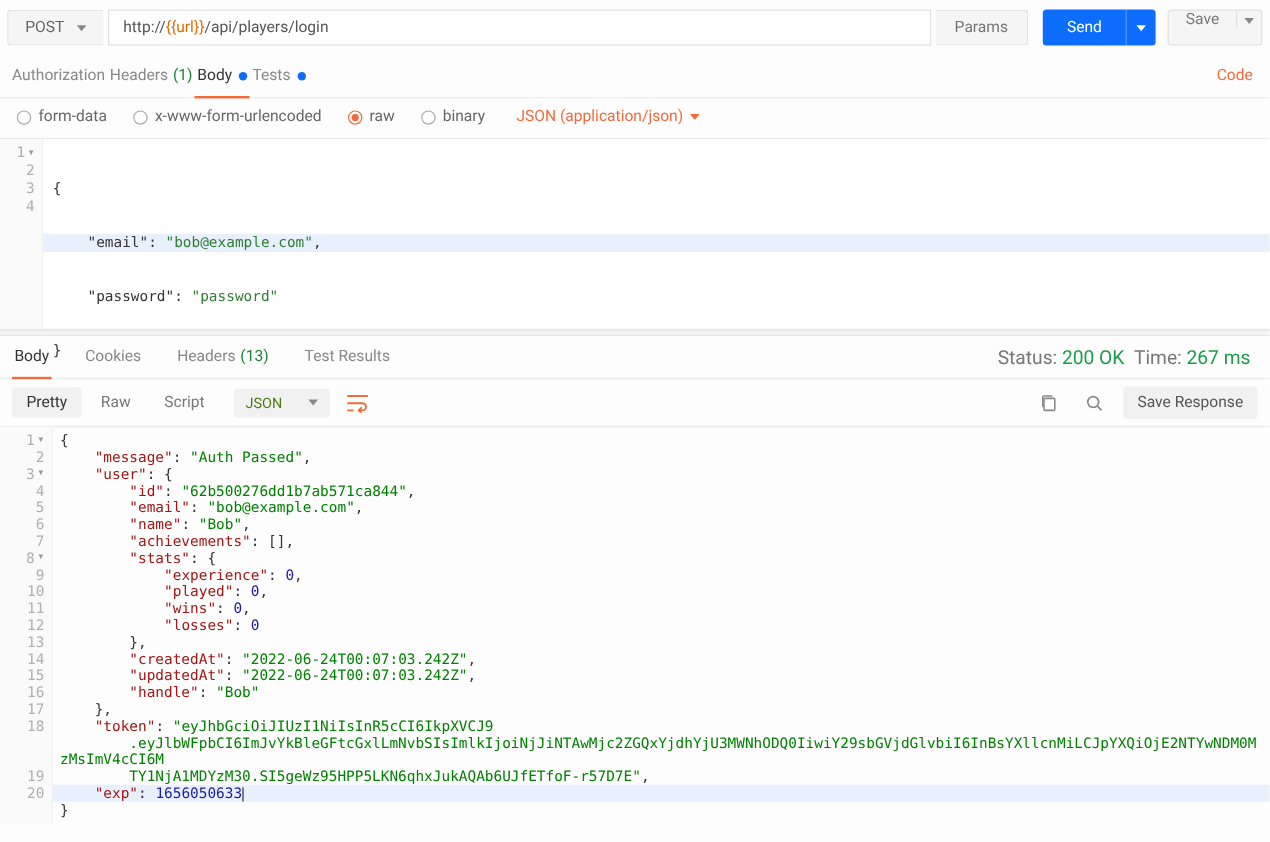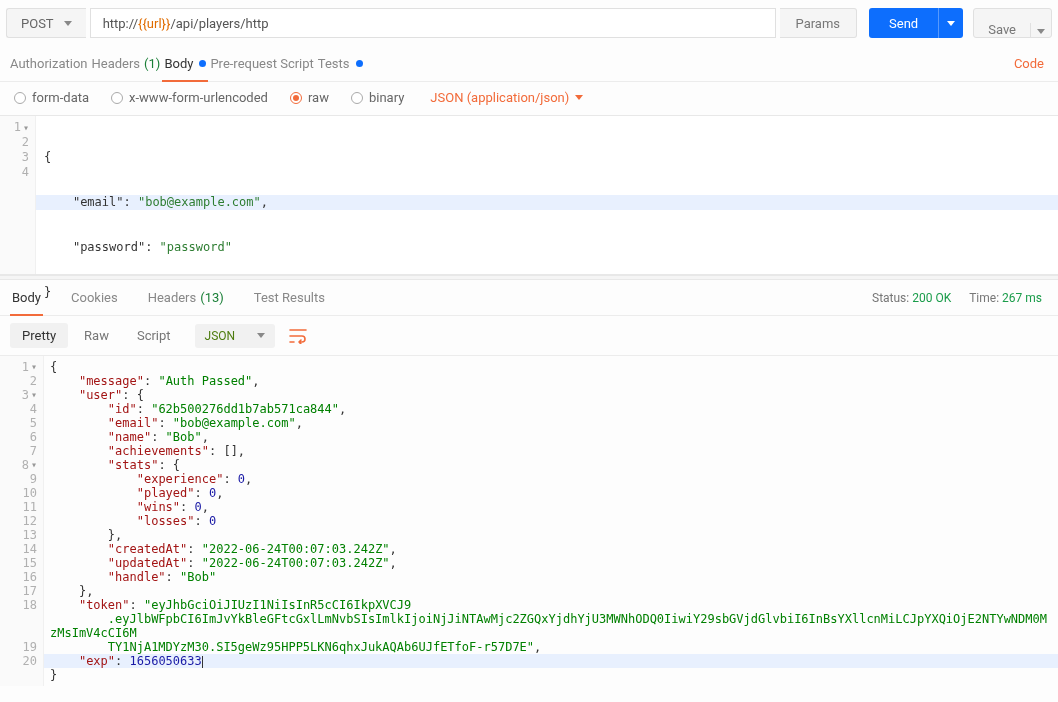"/api/players/http" span.url-plain { text: /api/players/http -> /api/players/login }
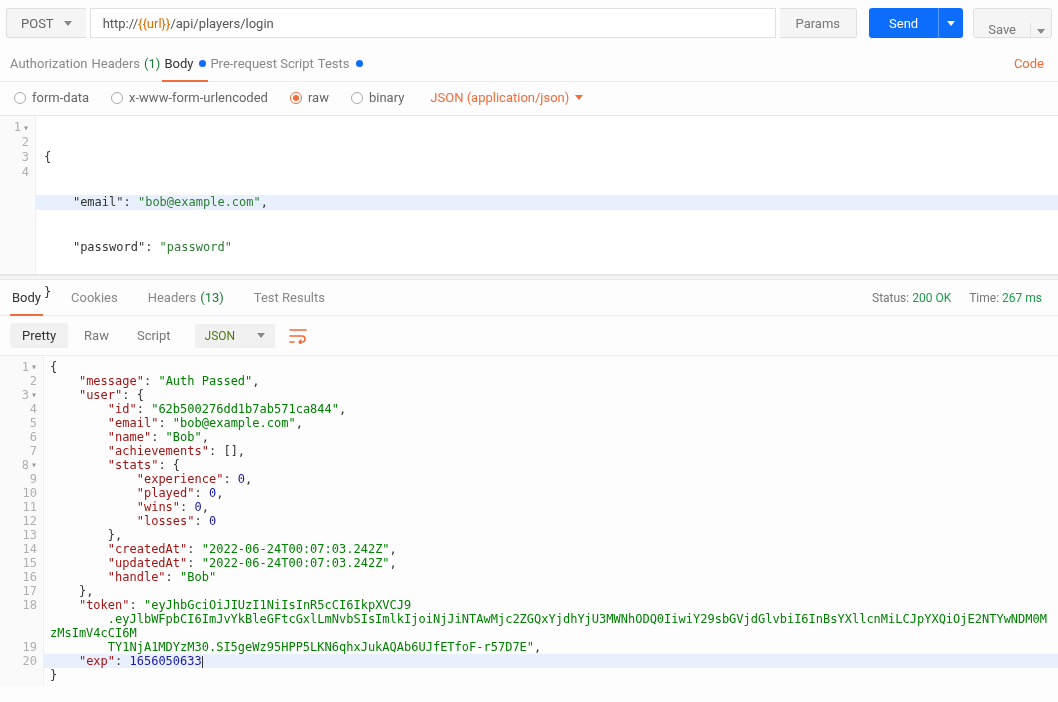"Save" .save-btn { align-items: flex-end -> flex-start }
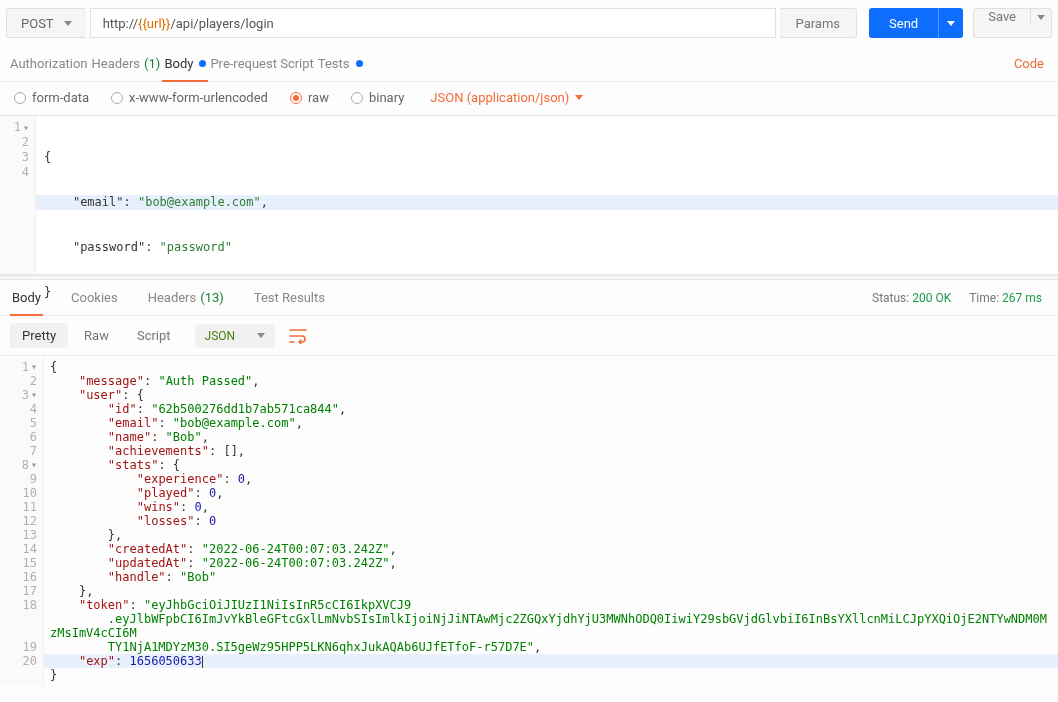"Pre-request Script" div.reqtab { html: <div> <span>Pre-request Script</span> </div> -> none }
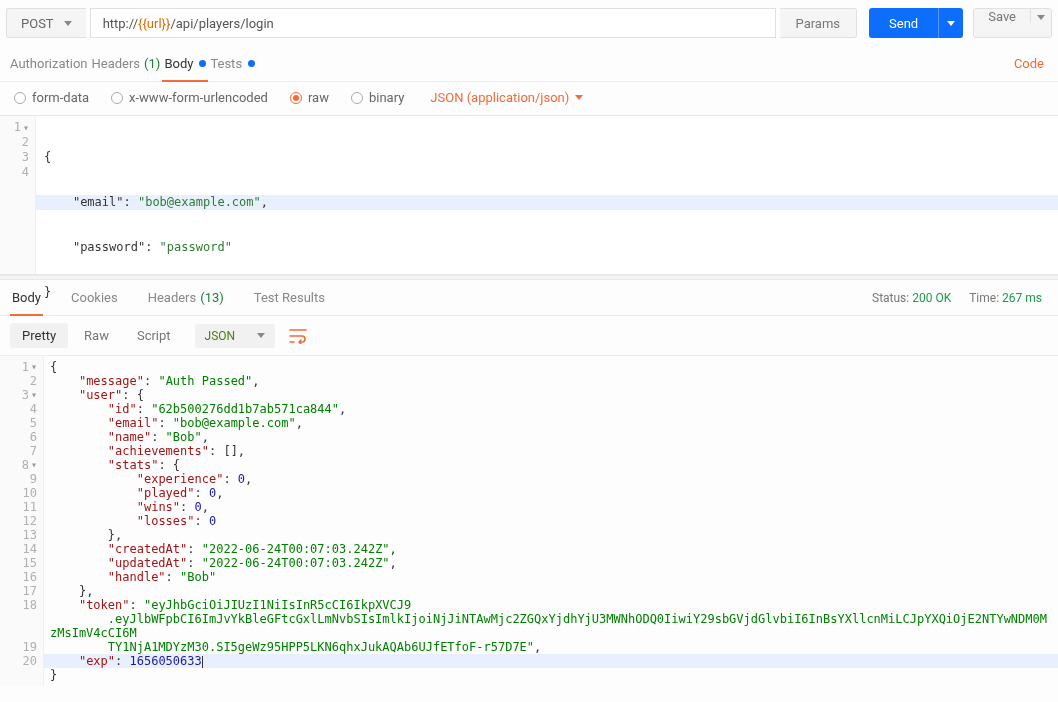"Status: 200 OK" .statusbar { font-size: 12px -> 16px; gap: 18px -> 8px }
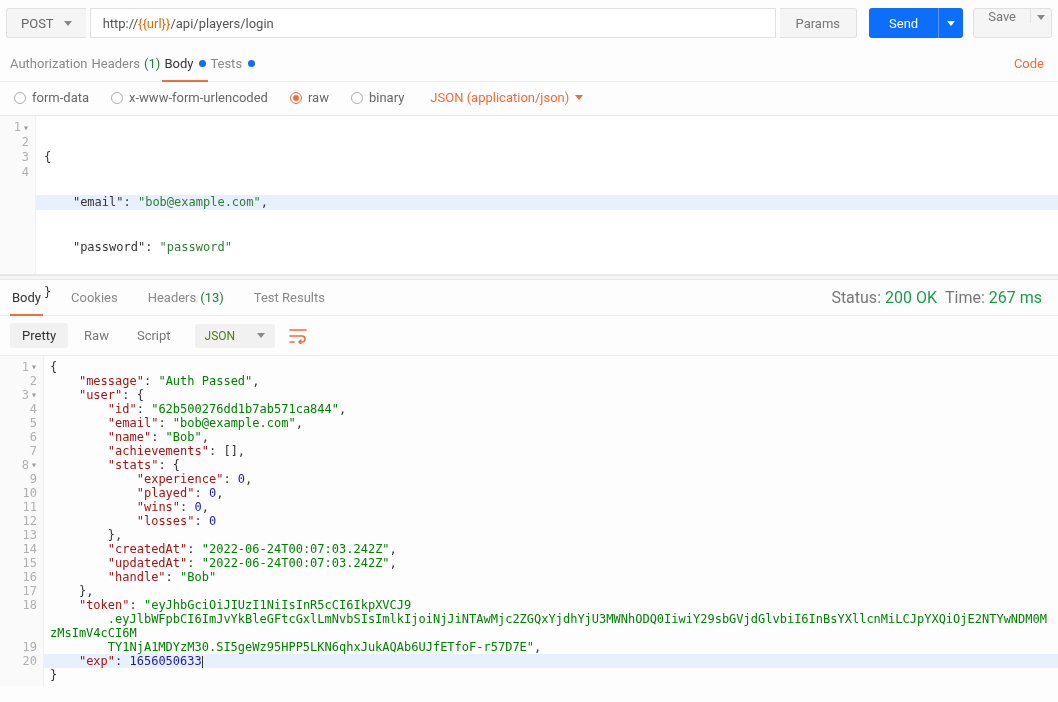"Save Response" div.rhsicons { html: none -> <div> <div> <svg> <rect></rect> <path></path> </svg> </div> <div> <svg> <circle></circle> <line></line> </svg> </div> <div>Save Response</div> </div> }
